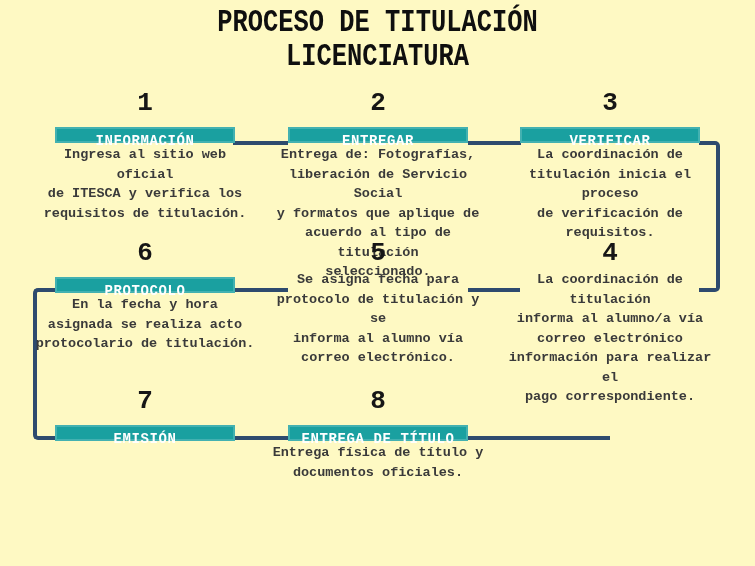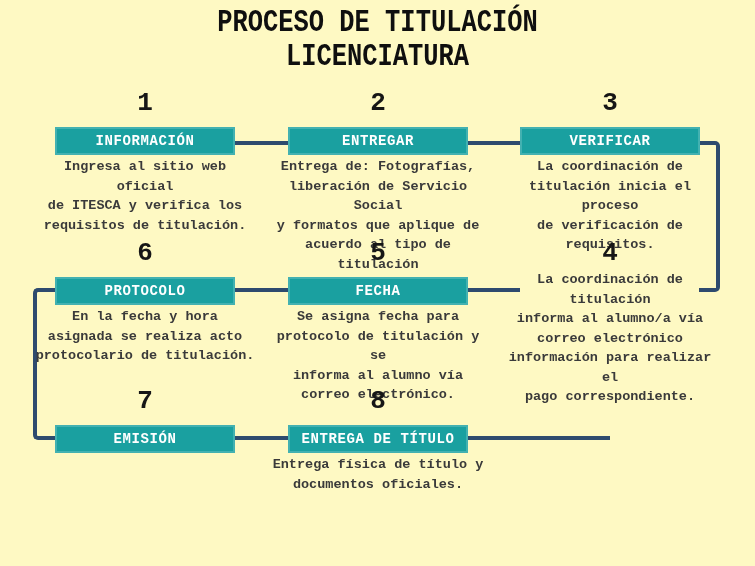"INFORMACIÓN" .tbox { height: 28px -> 16px }
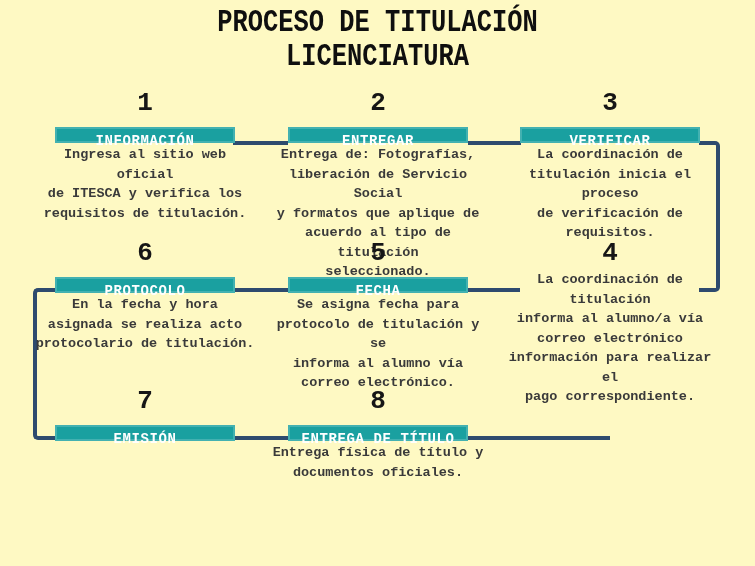"FECHA" div.tbox { html: <div> <span>FECHA</span> </div> -> none }
